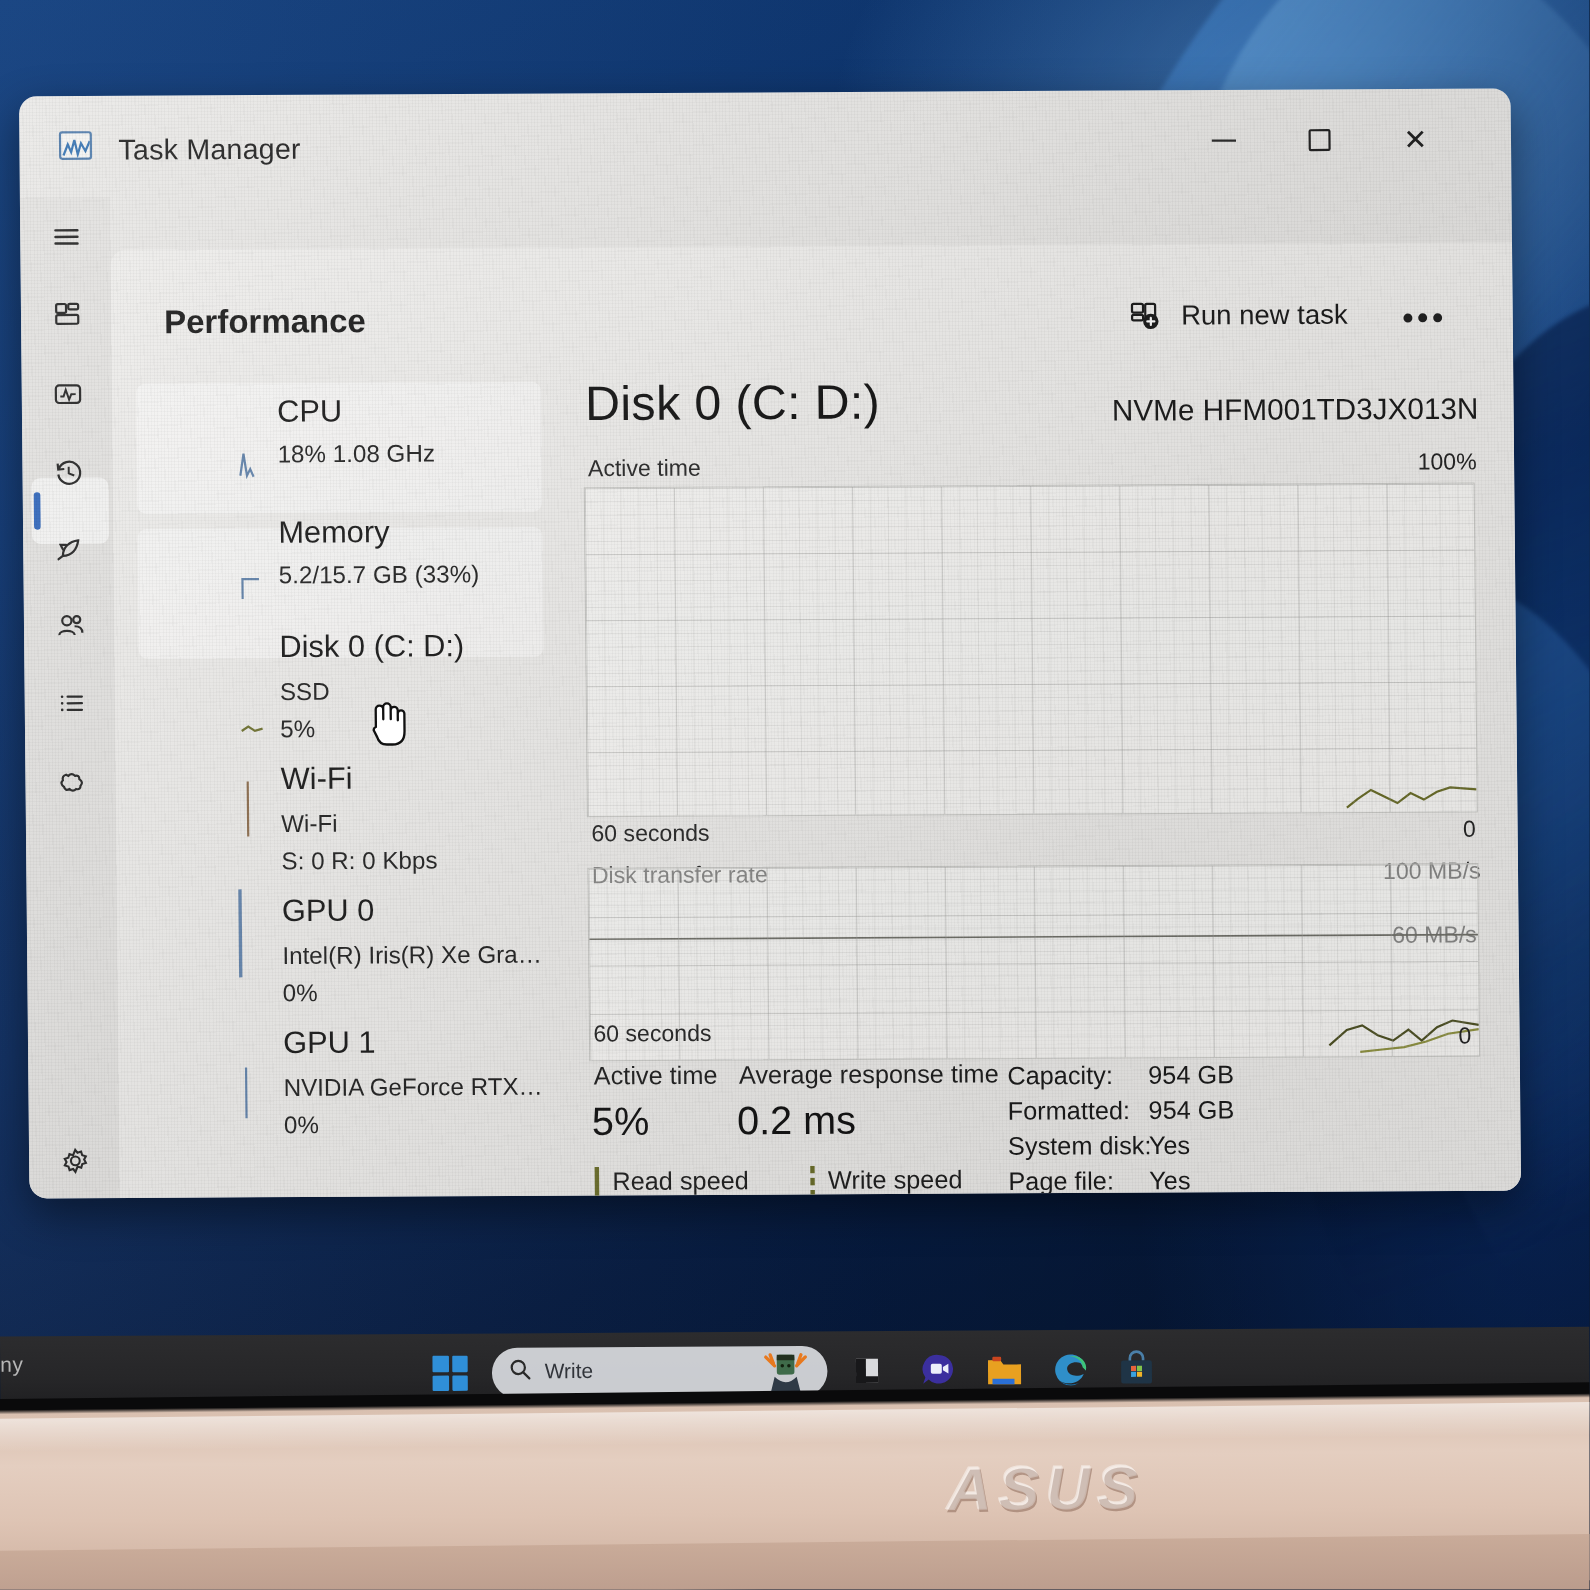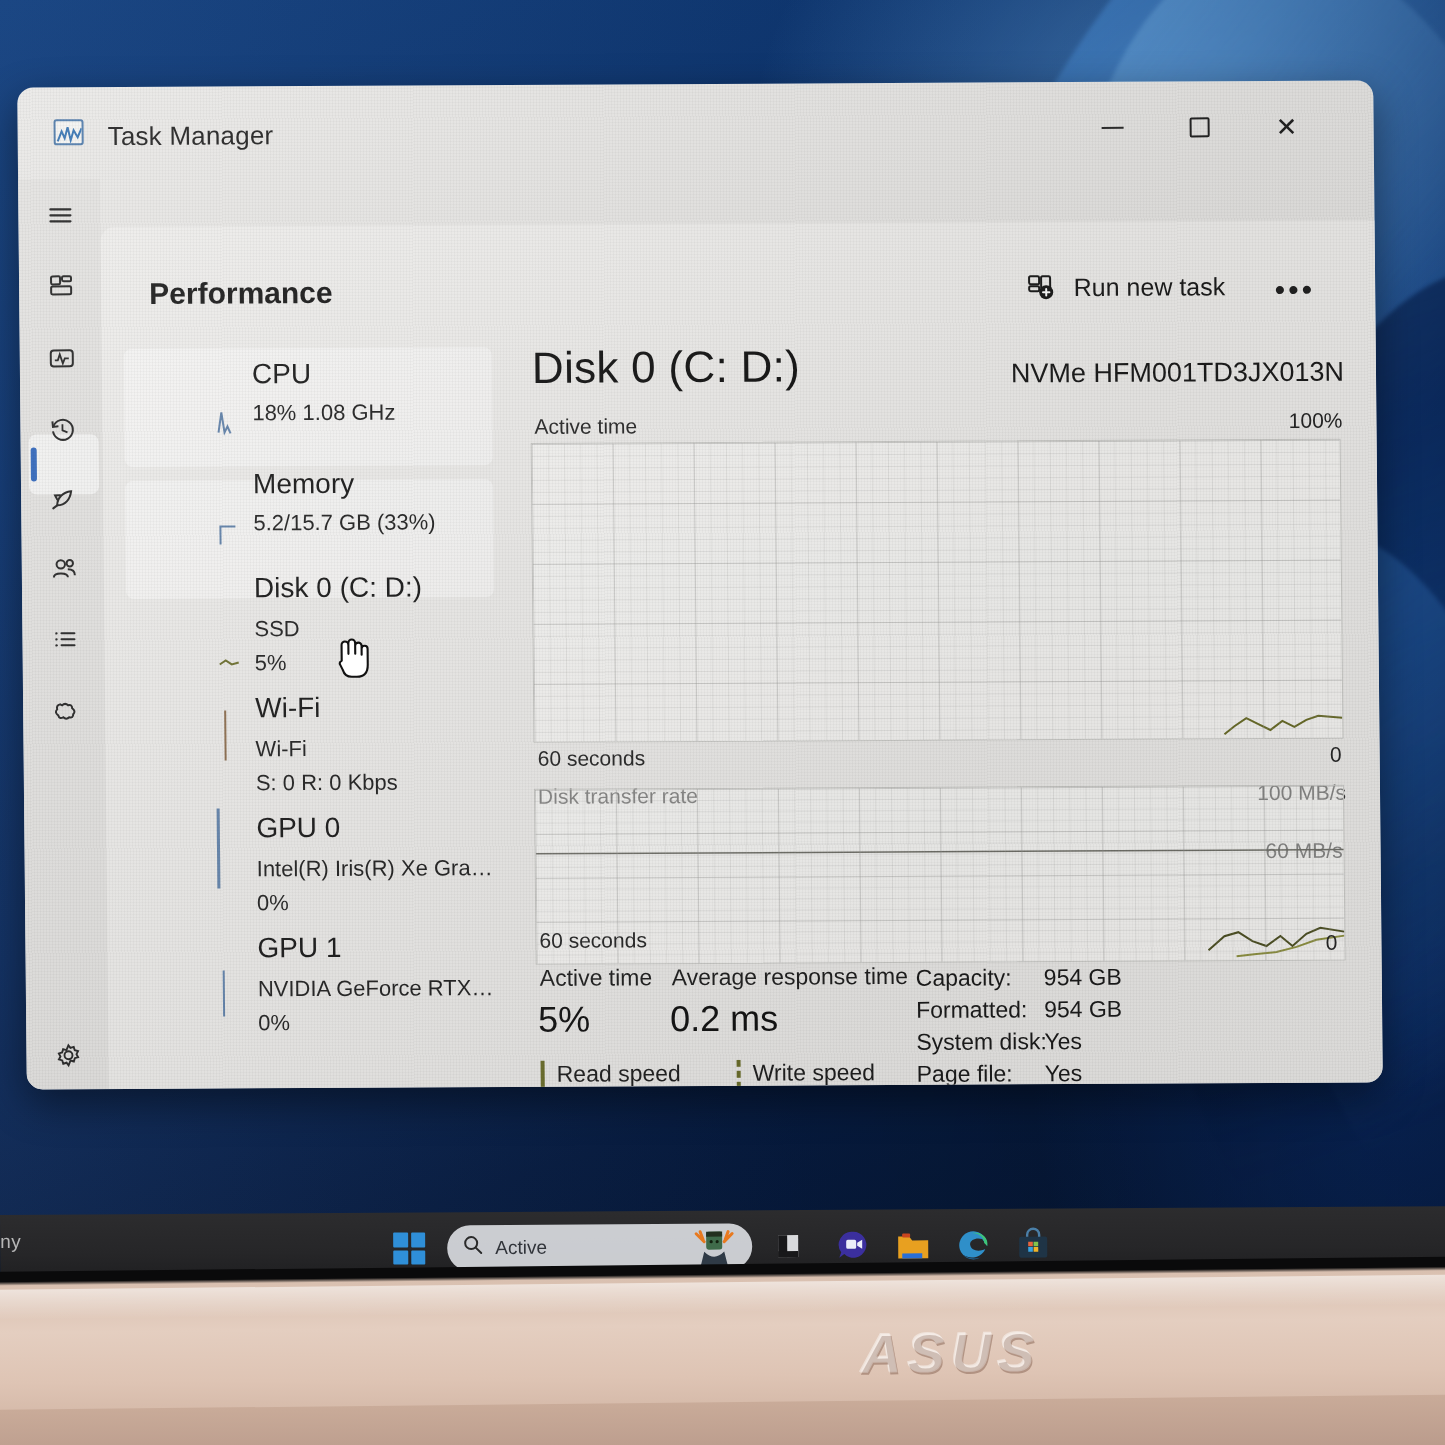"Active" span.ph { text: Active -> Write }
